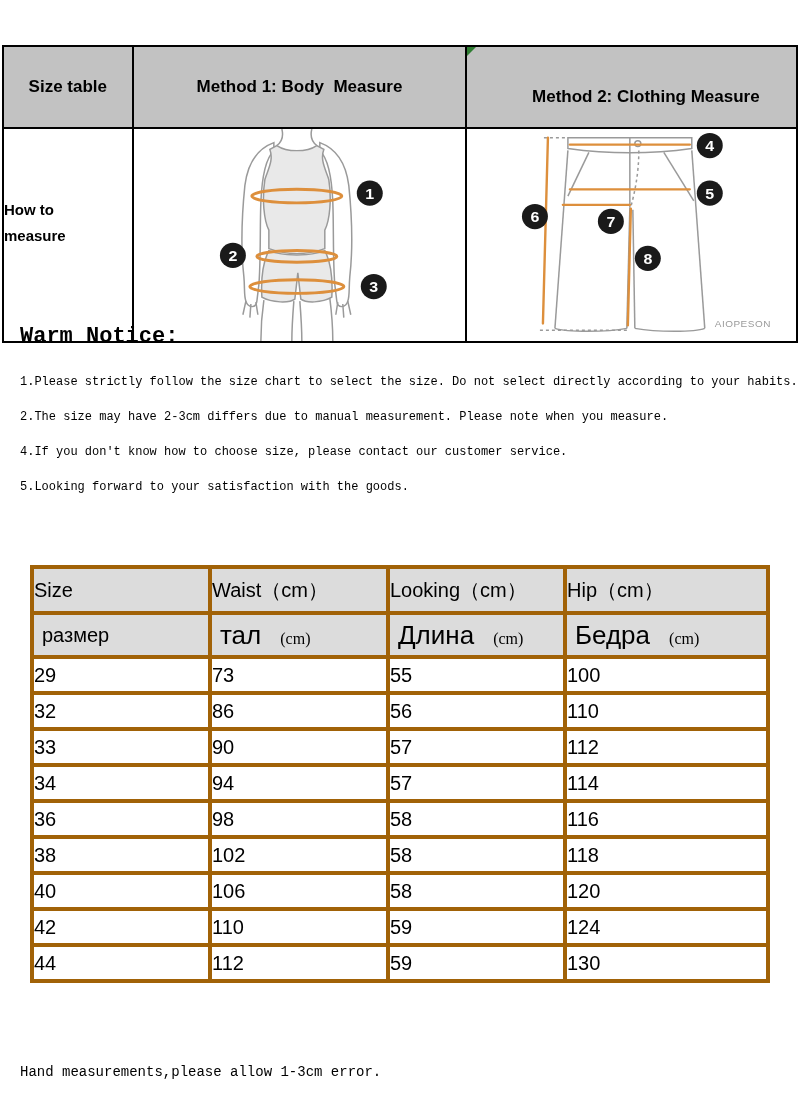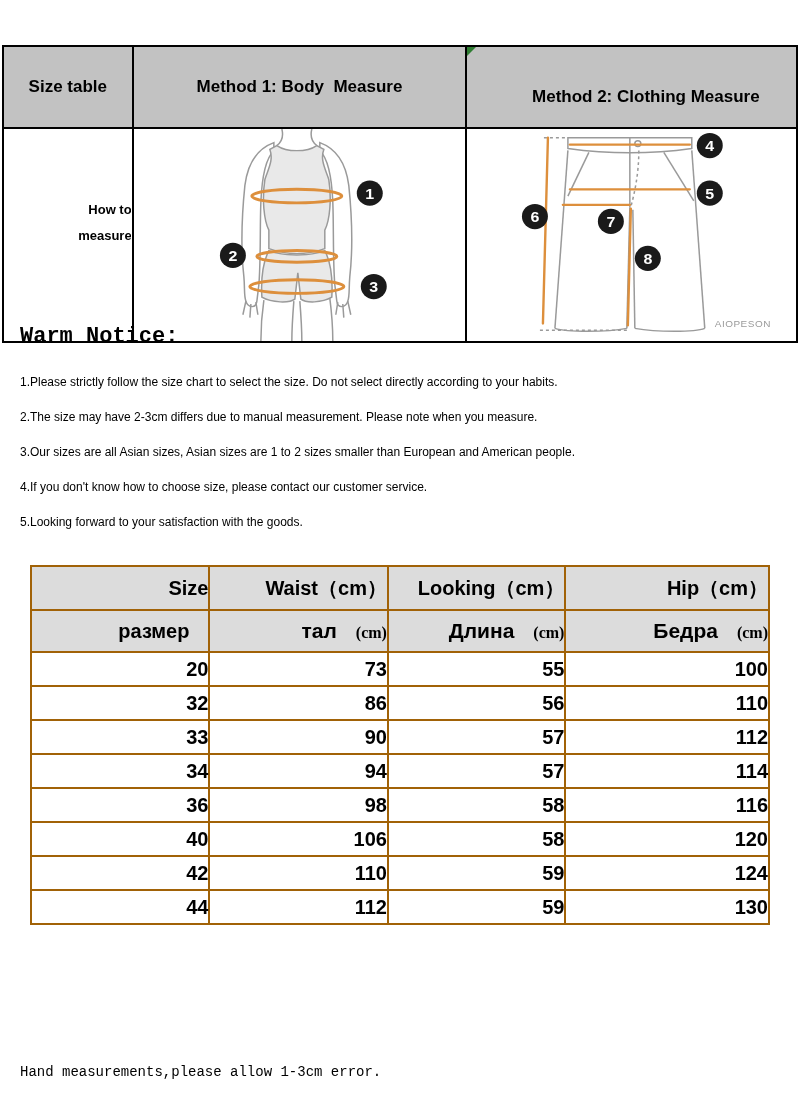"How to" .howto-cell { font-size: 13px -> 15px; text-align: right -> left }
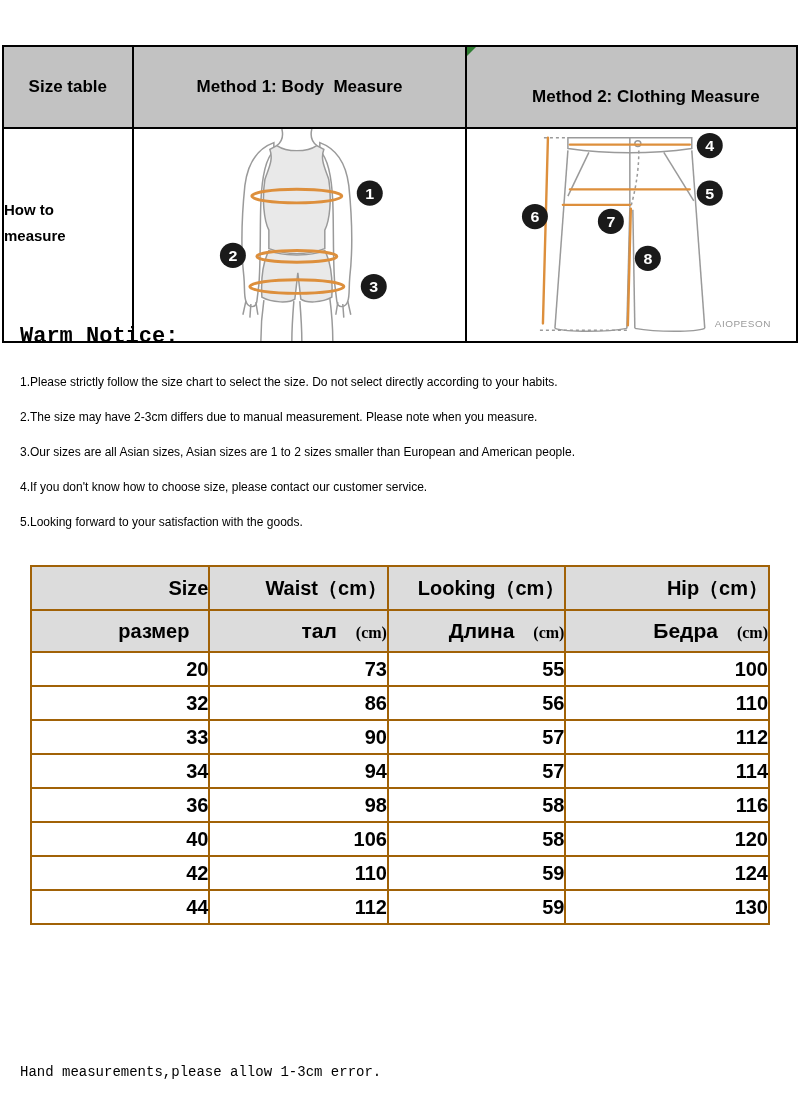"1.Please strictly follow the size" .notice-list { font-family: Liberation Sans, sans-serif -> Liberation Mono, monospace }
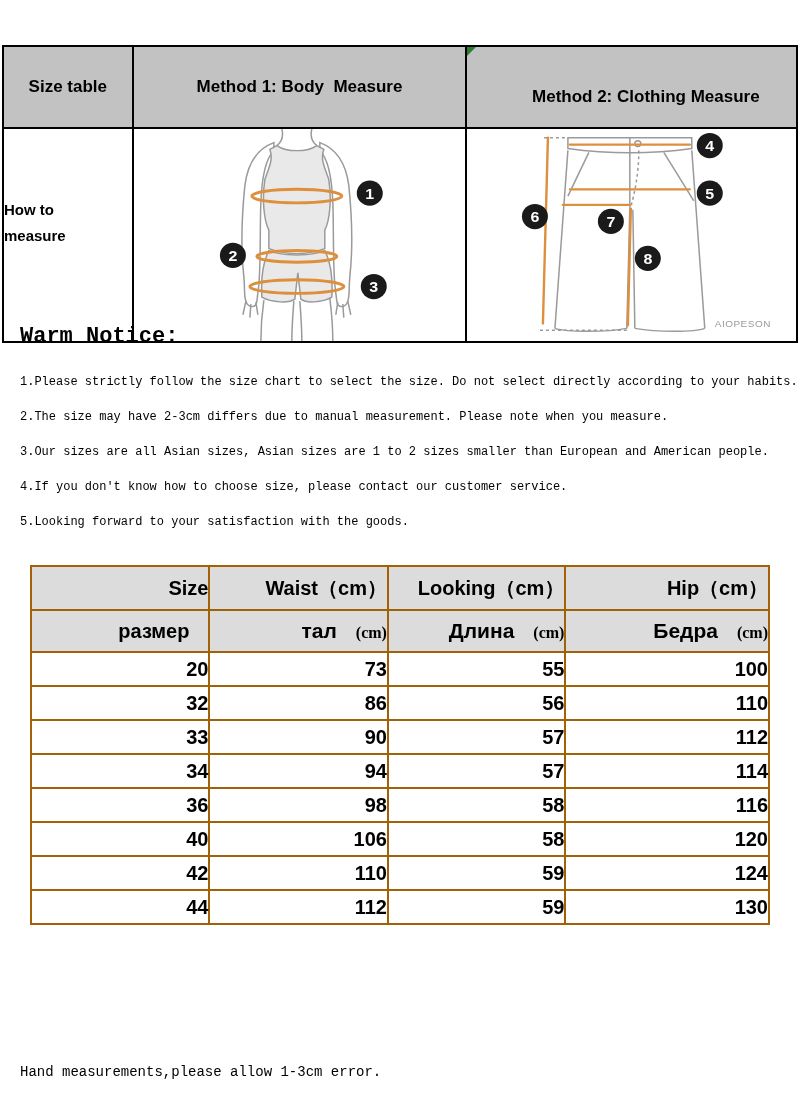"3.Our sizes are all Asian" li { html: <li>3.Our sizes are all Asian sizes, Asian sizes are 1 to 2 sizes smaller than European and American people.</li> -> none }
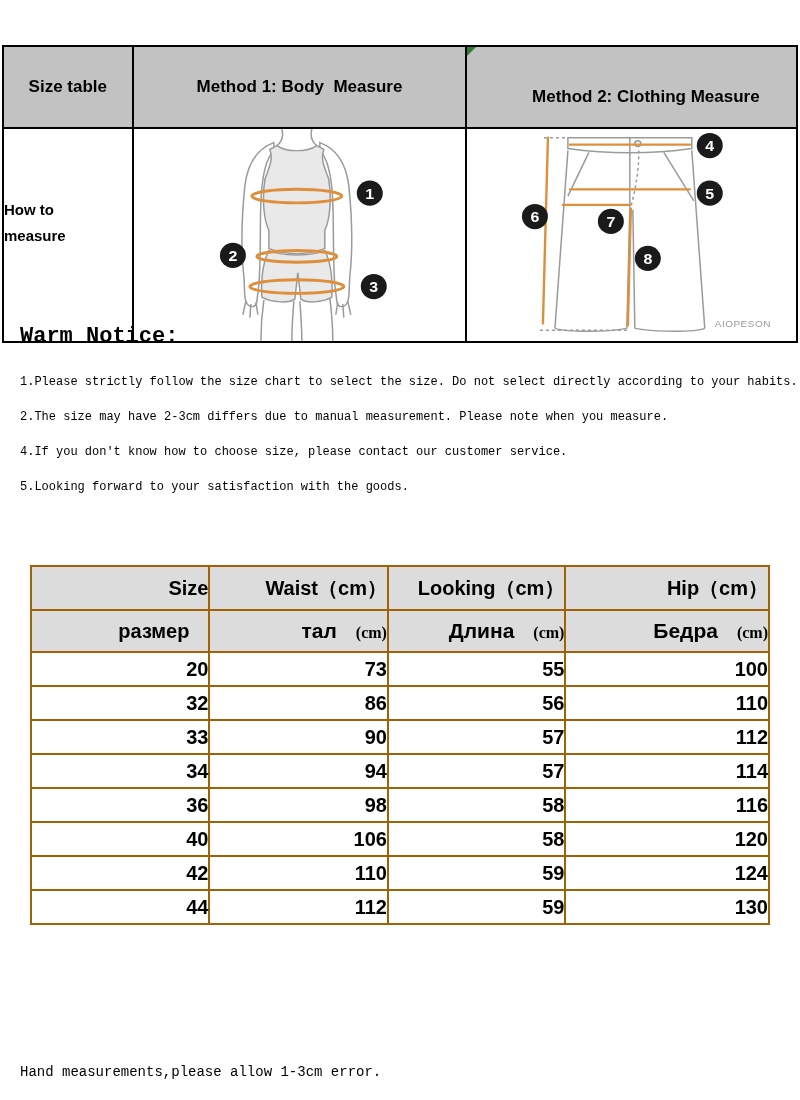"Size" .size-table th,.size-table td { border: 2px solid #a16207 -> 4px solid #a16207; font-weight: bold -> normal; text-align: right -> left }
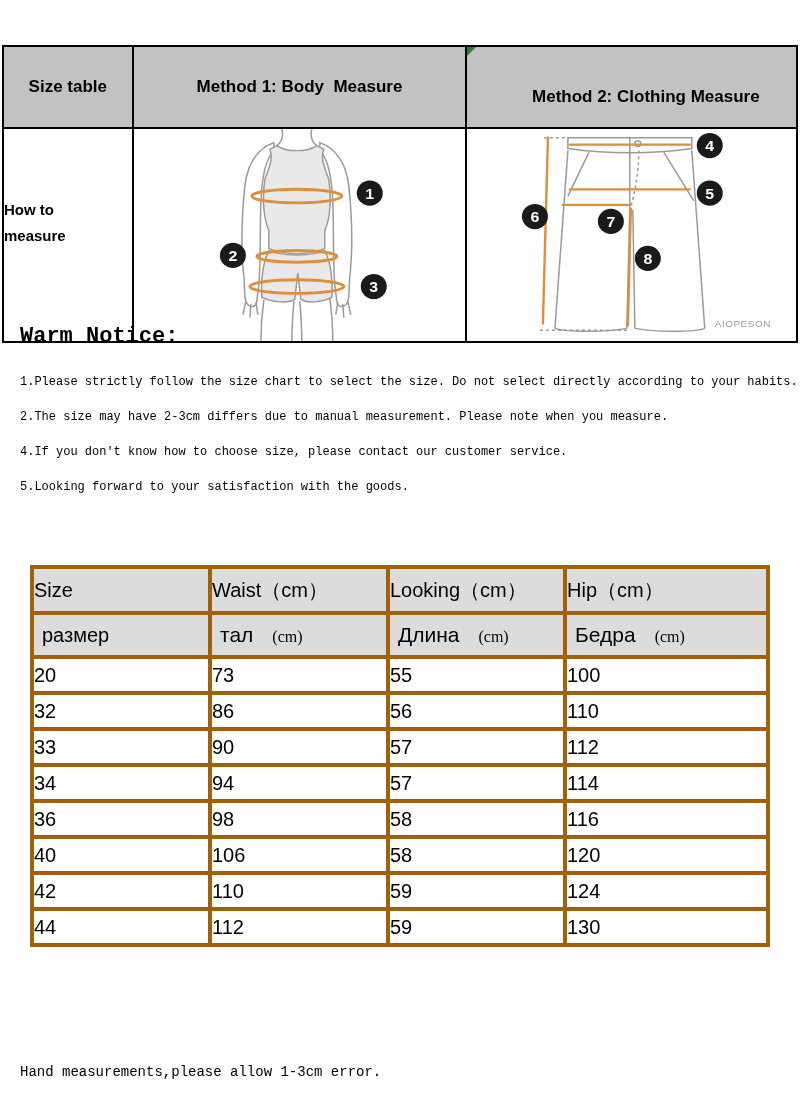"тал" .ru-main { font-size: 21px -> 26px }
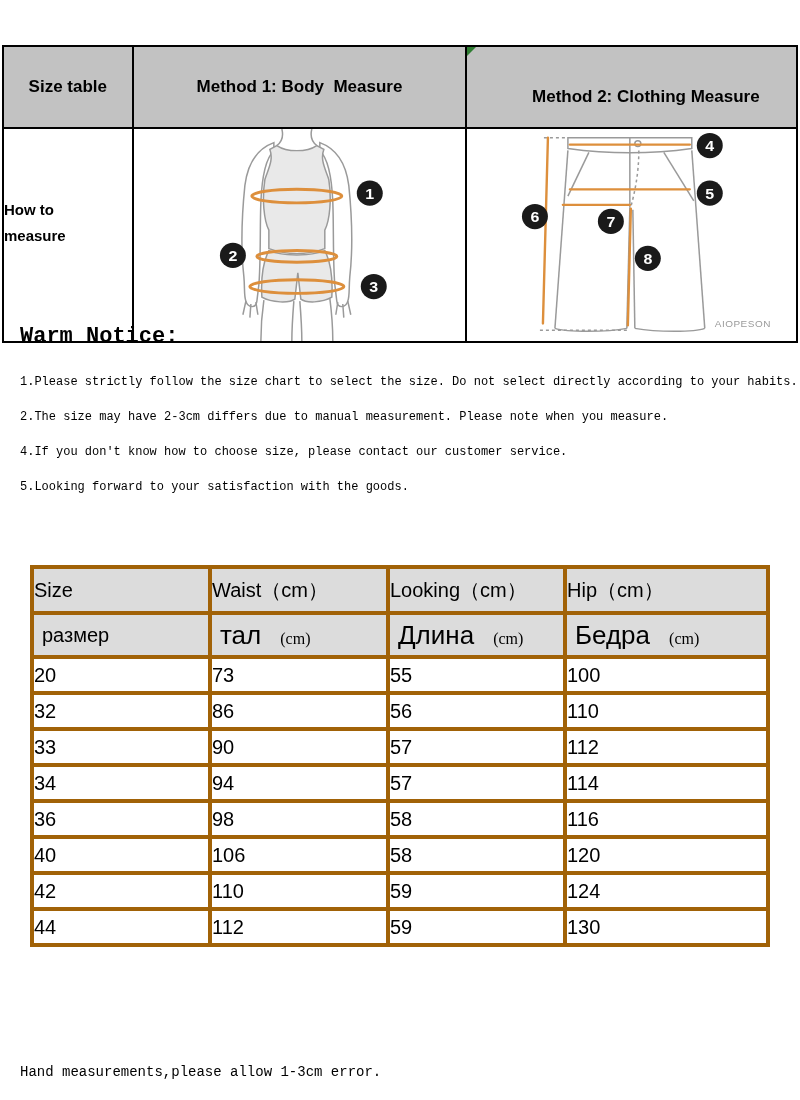"20" td { text: 20 -> 29 }
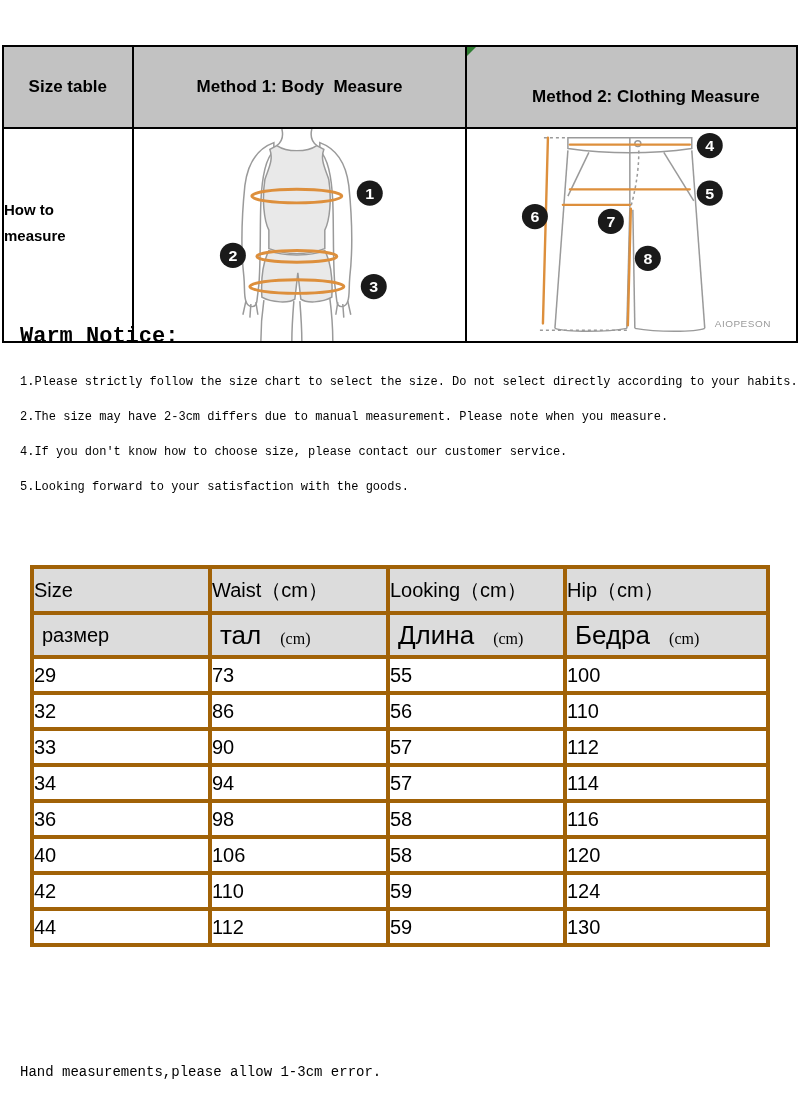"38" tr { html: none -> <tr> <td>38</td> <td>102</td> <td>58</td> <td>118</td> </tr> }
